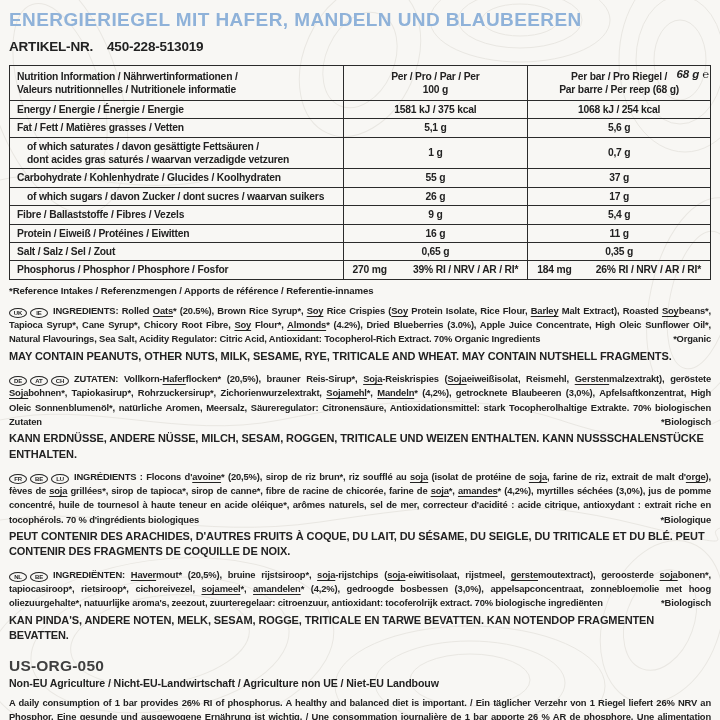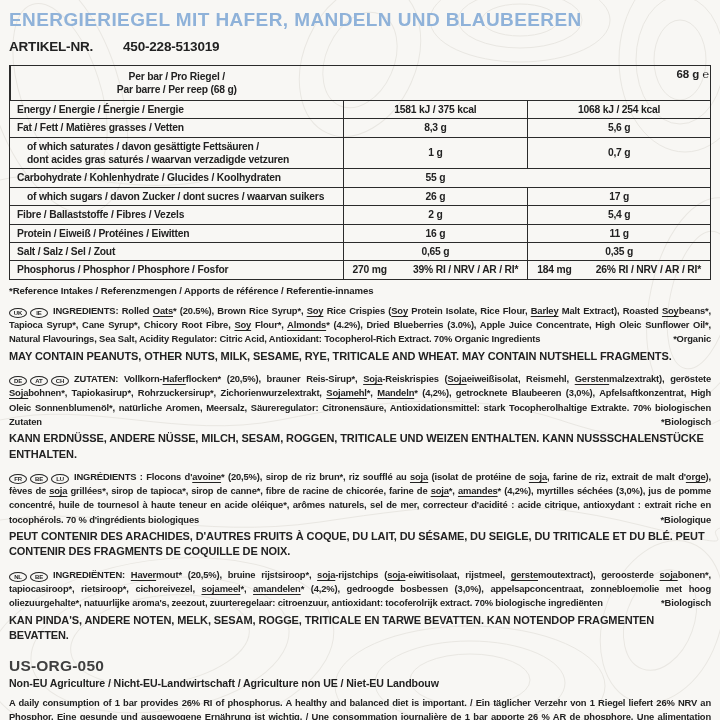"450-228-513019" .article .num { margin-left: 30px -> 14px }
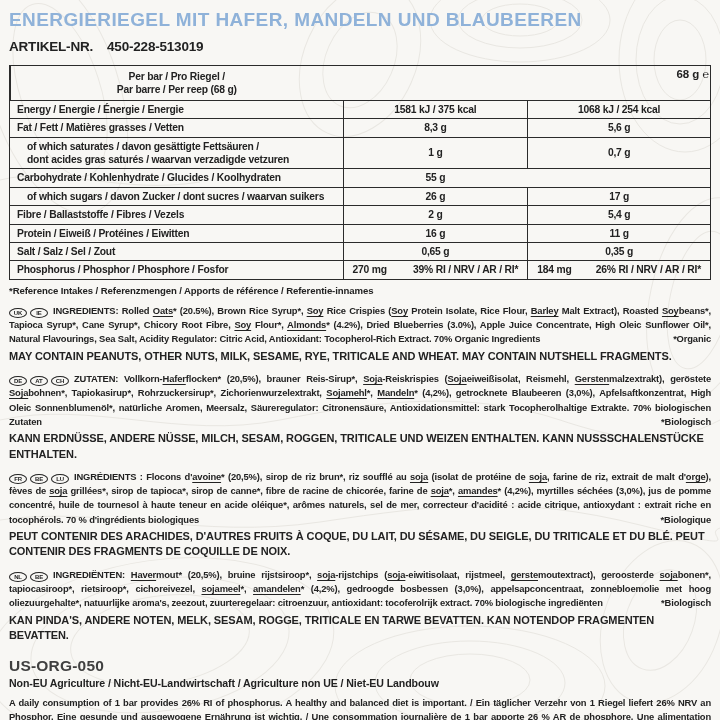"Nutrition Information /" div.t-cell { html: none -> <div>Nutrition Information / Nährwertinformationen / Valeurs nutritionnelles / Nutritionele informatie</div> }
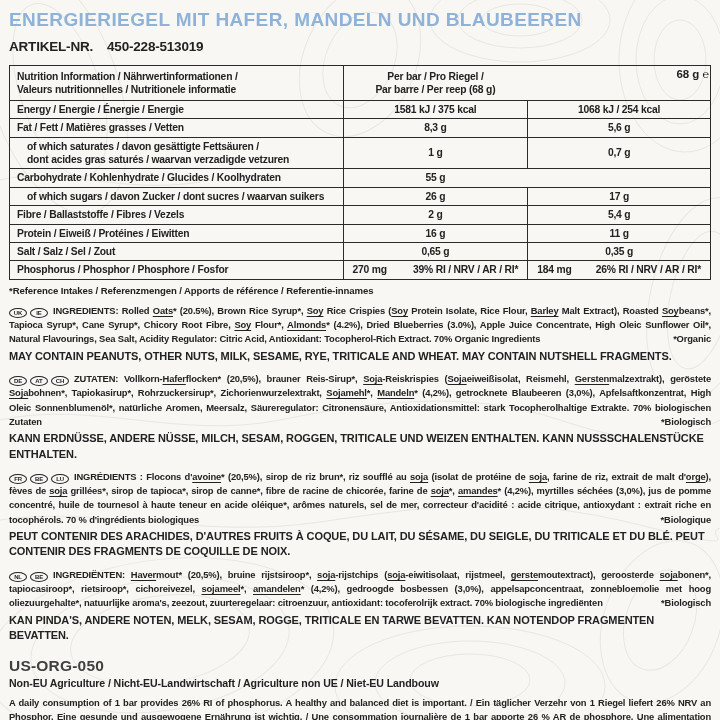"Per / Pro / Par" div.t-cell { html: none -> <div>Per / Pro / Par / Per 100 g</div> }
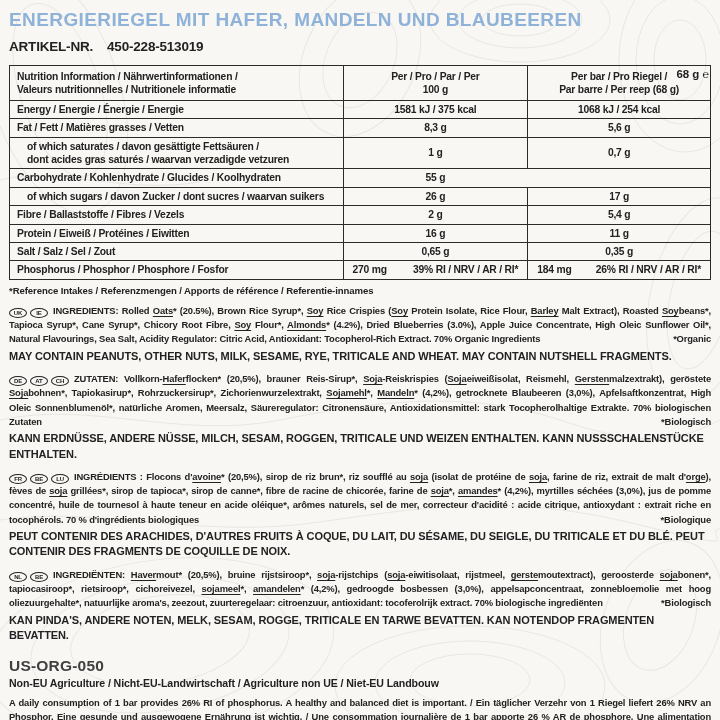"68 g ℮" .net { font-style: none -> italic }
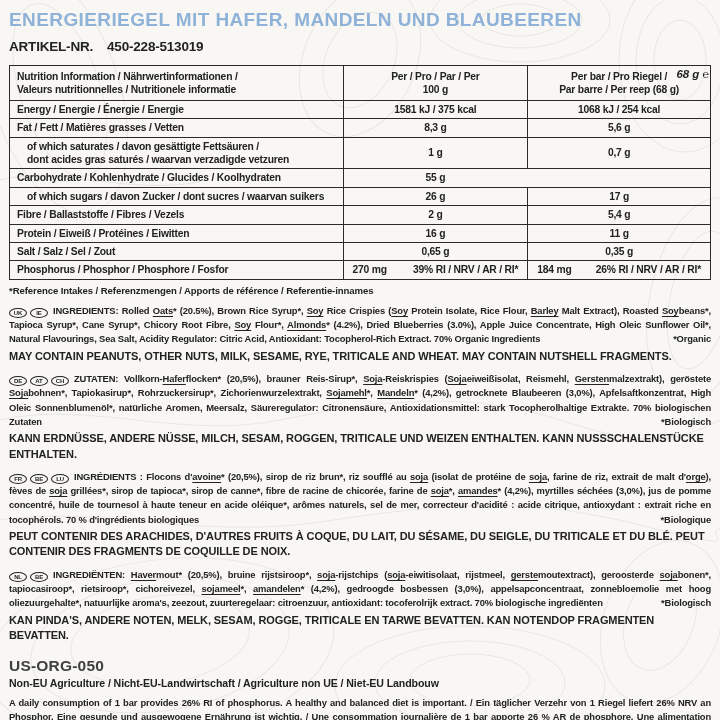"8,3 g" div.t-cell { text: 8,3 -> 5,1 }
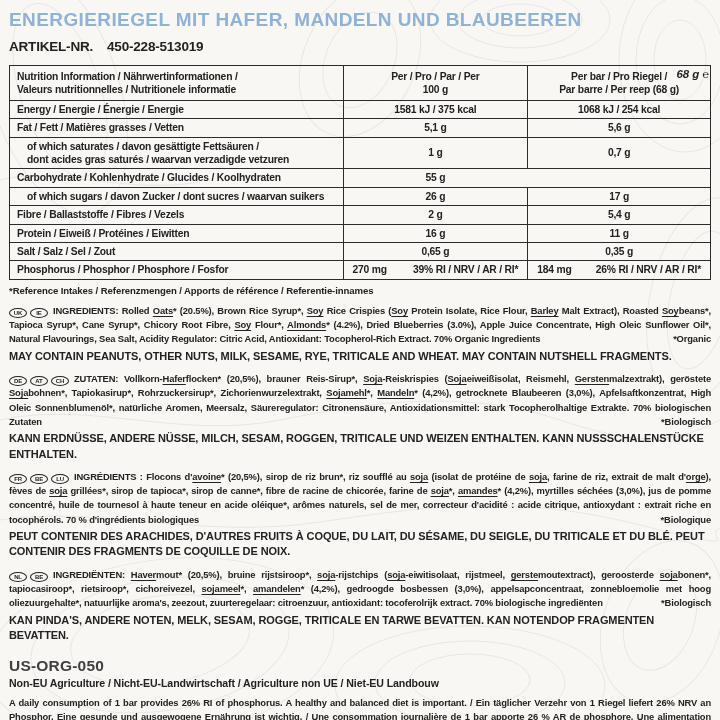"37 g" div.t-cell { html: none -> <div>37 g</div> }
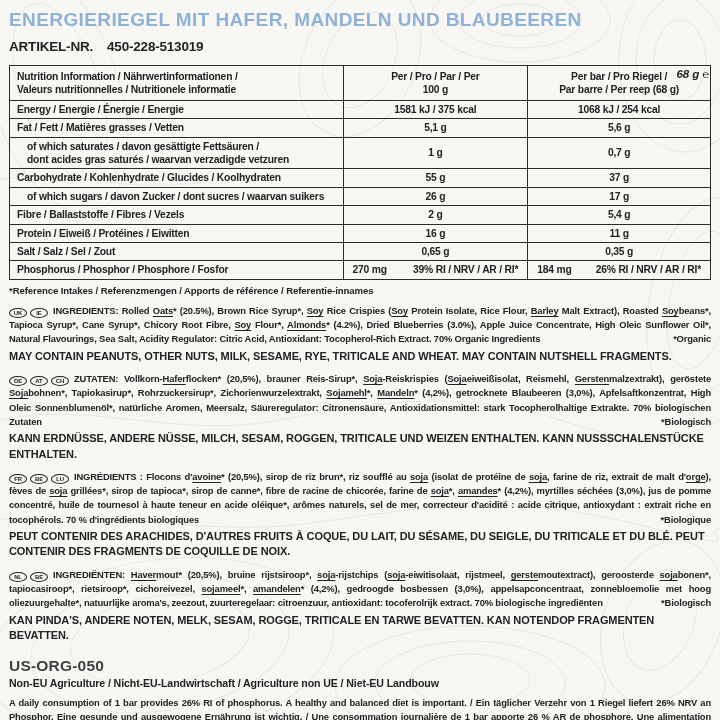"2 g" div.t-cell { text: 2 -> 9 }
